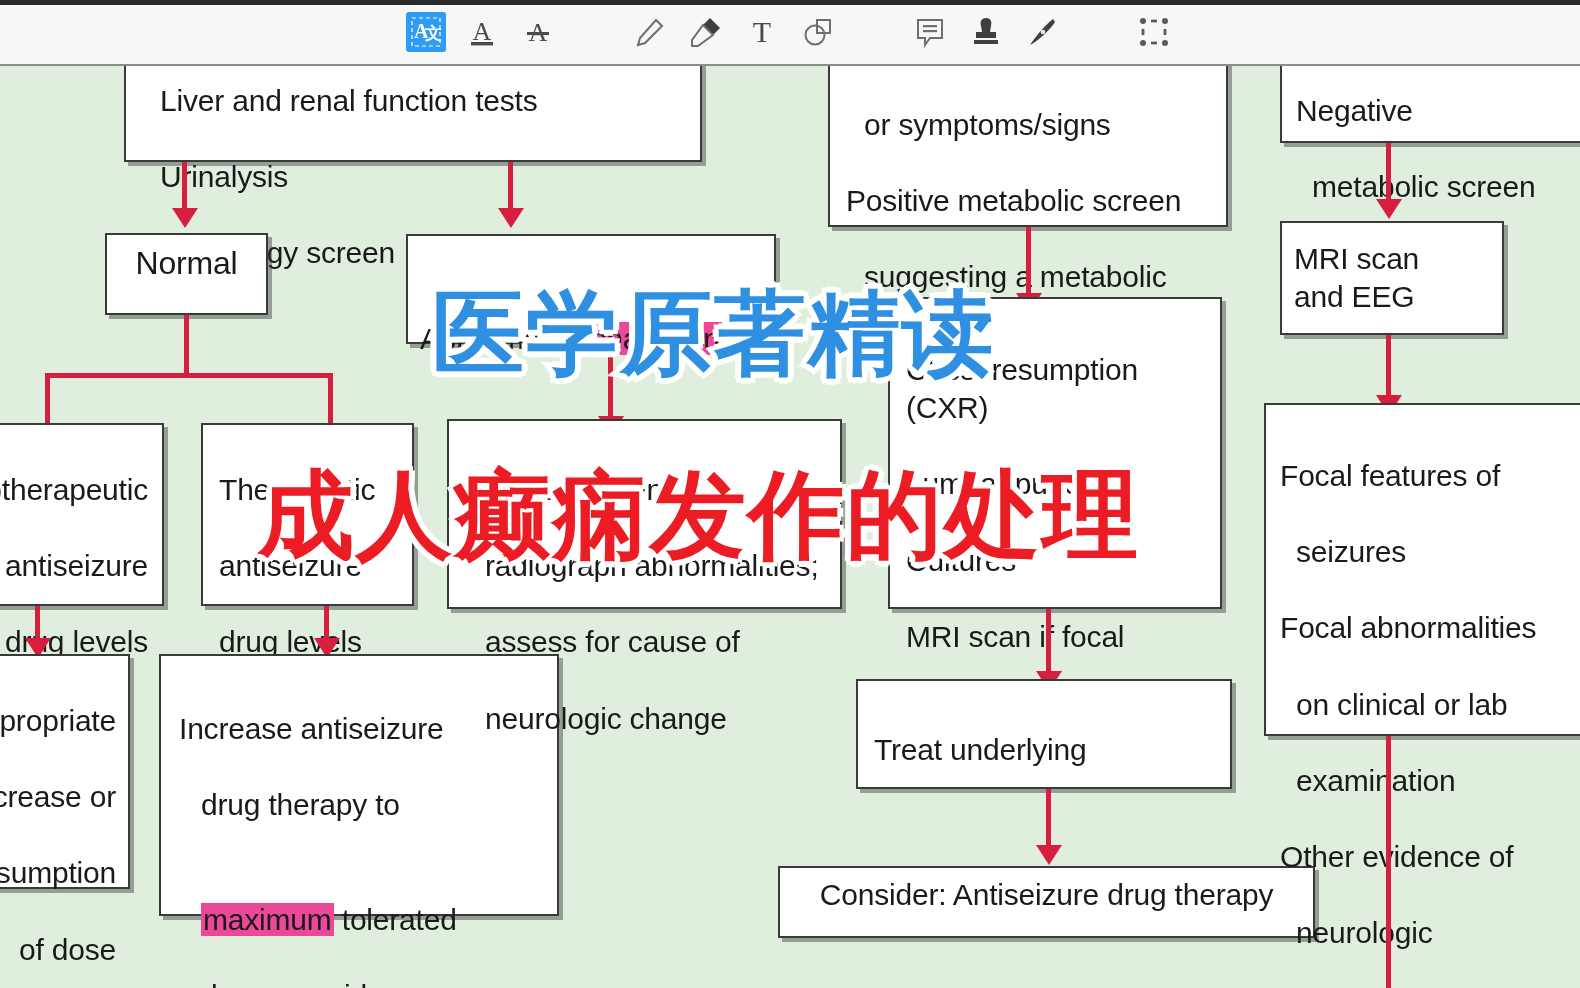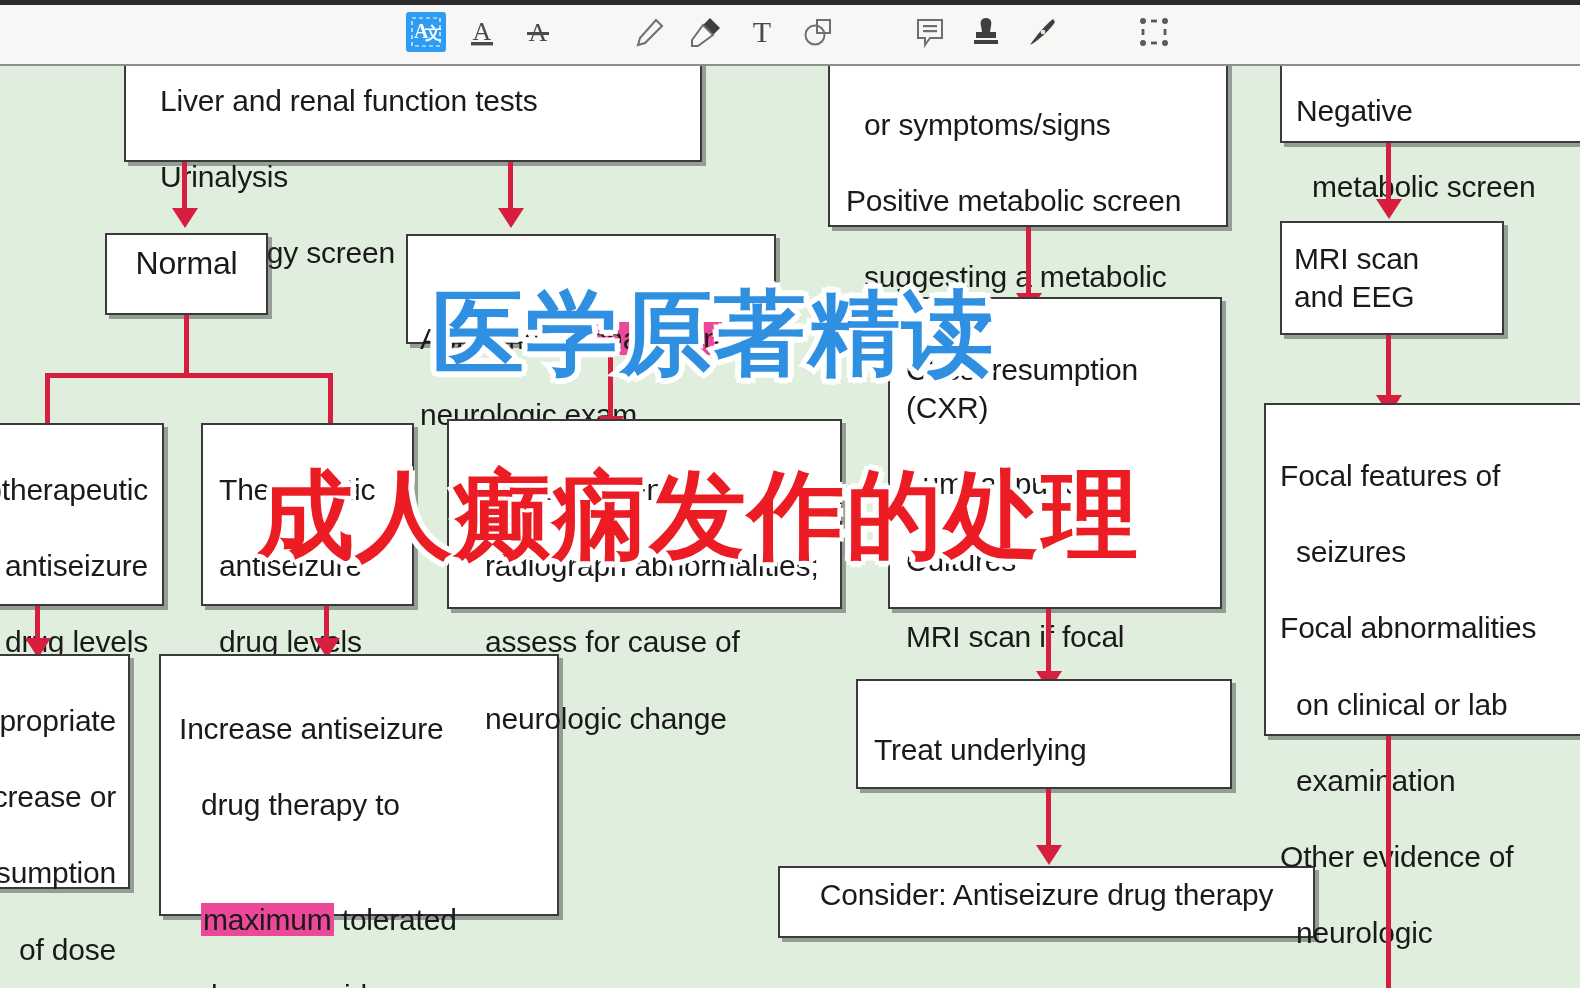"neurologic exam" div { html: <div>neurologic exam</div> -> none }
